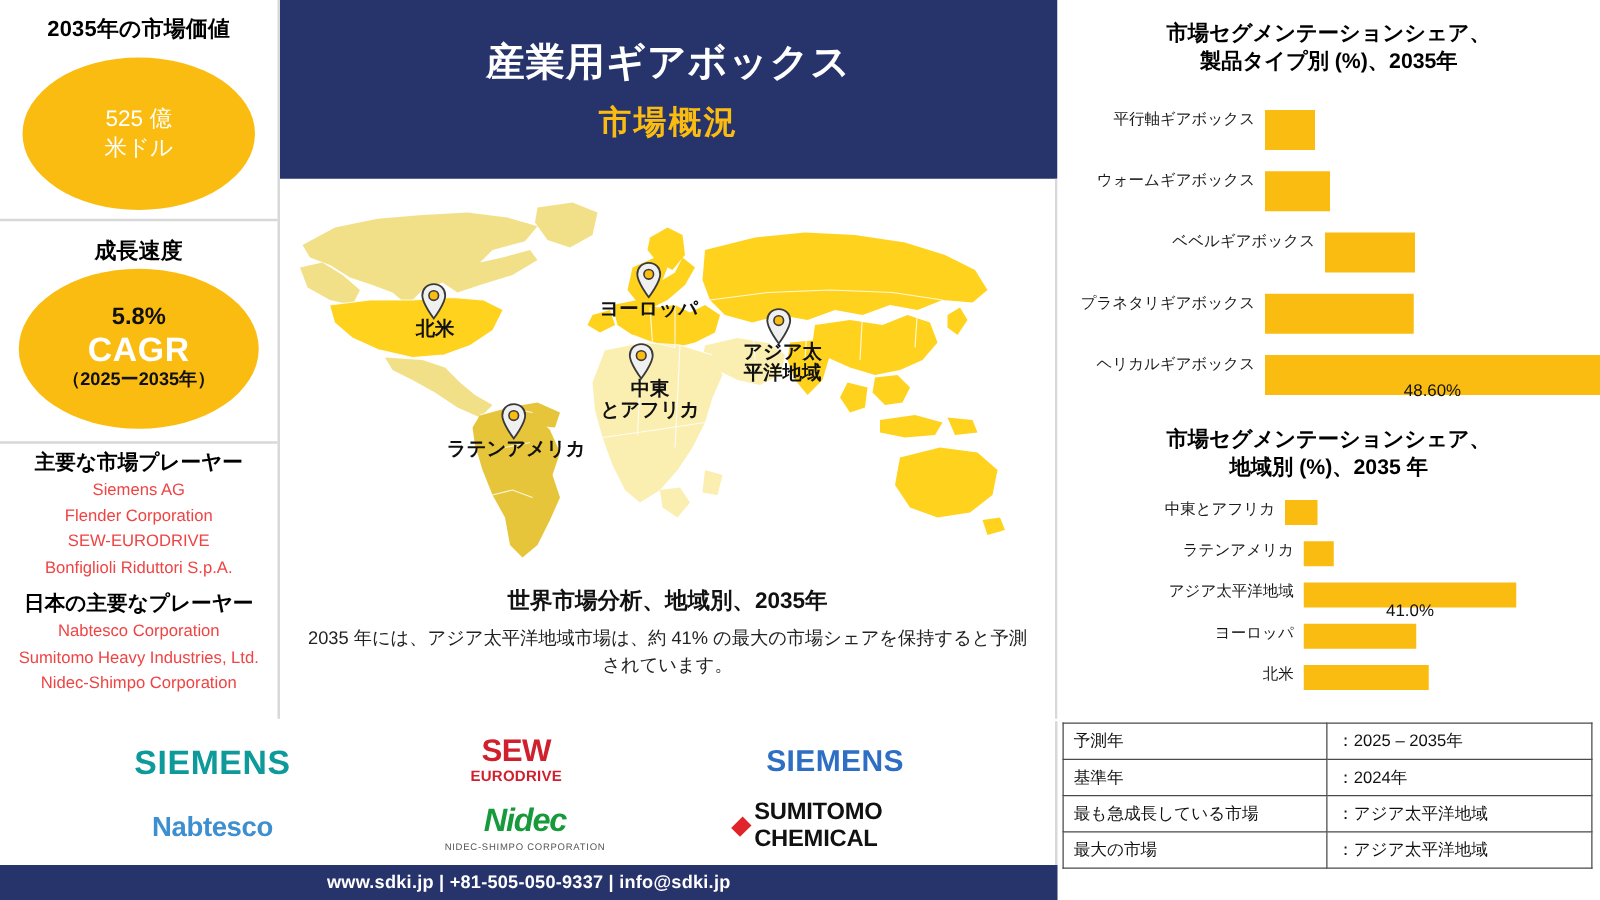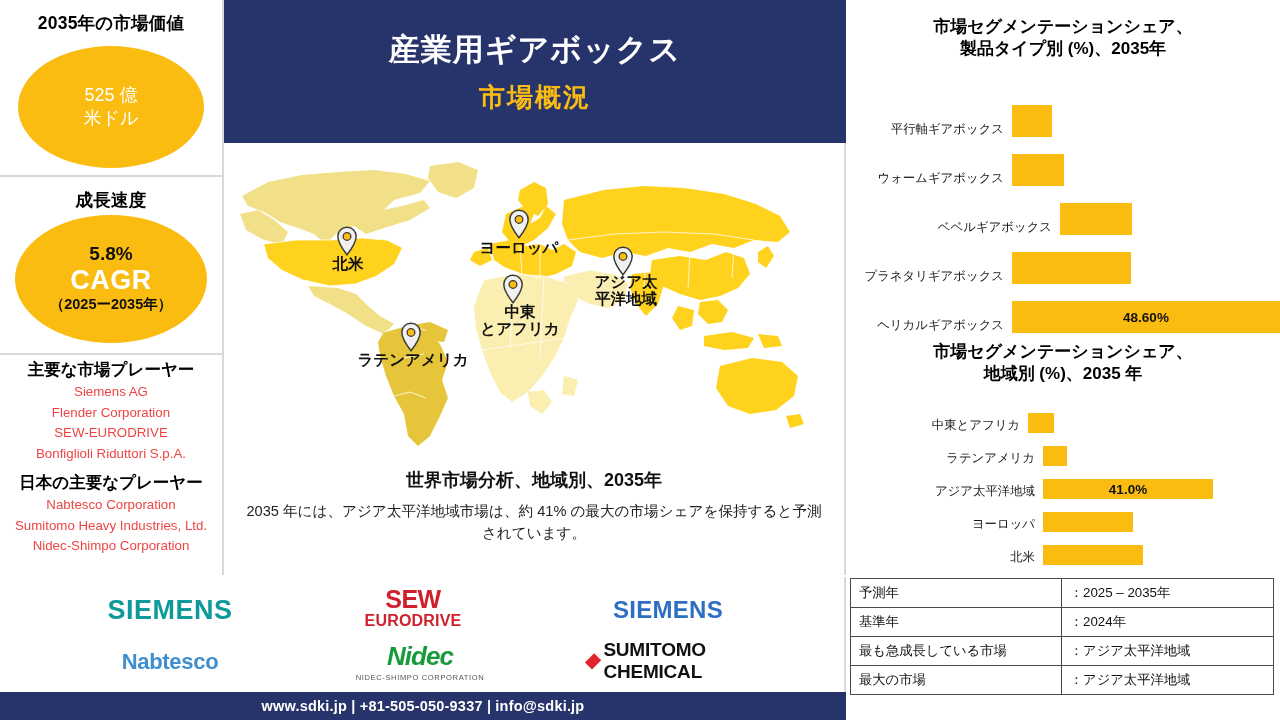"平行軸ギアボックス" .brow { align-items: flex-end -> flex-start }
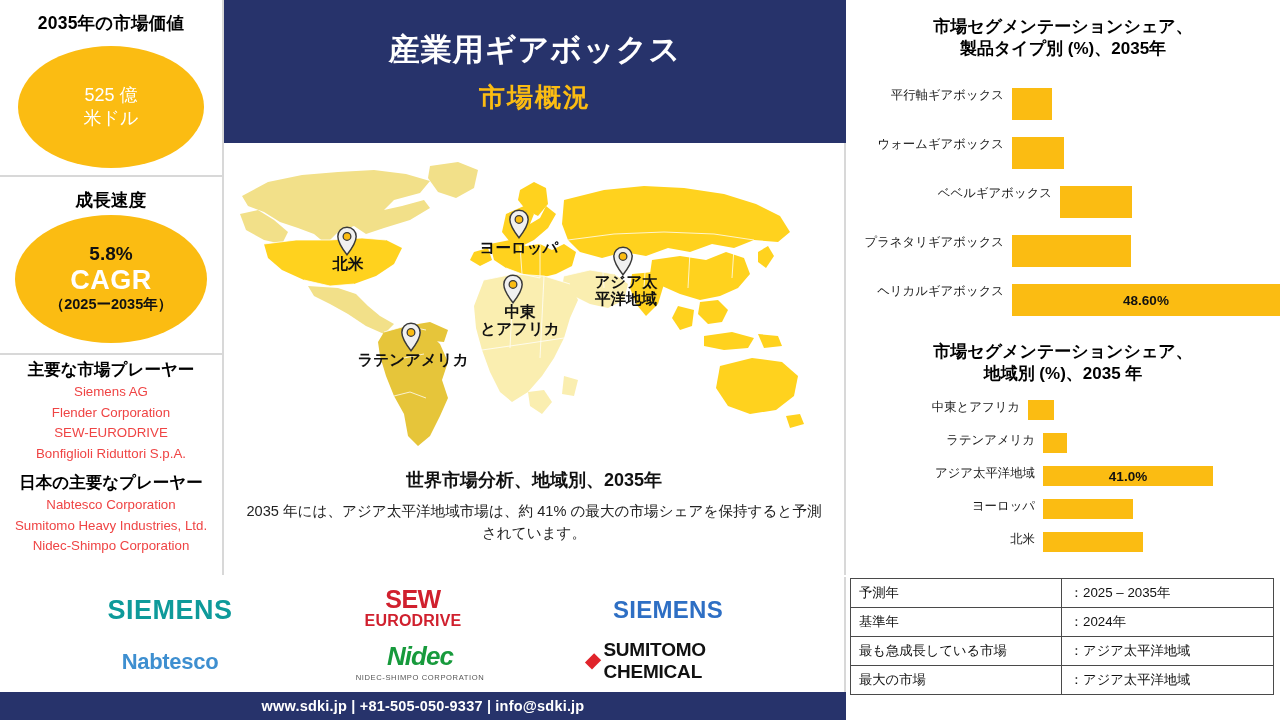"48.60%" .bval { font-weight: bold -> normal; top: 0 -> 12px }
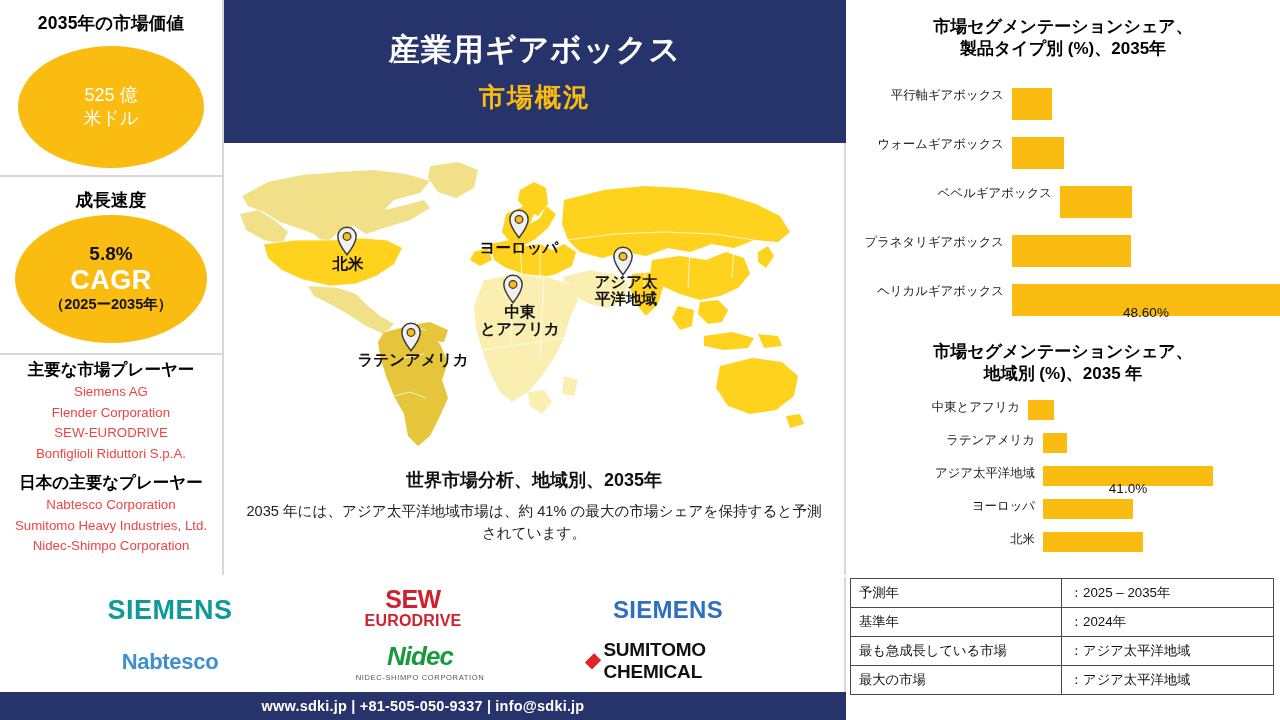"EURODRIVE" .sew-s { font-size: 16px -> 12px }
